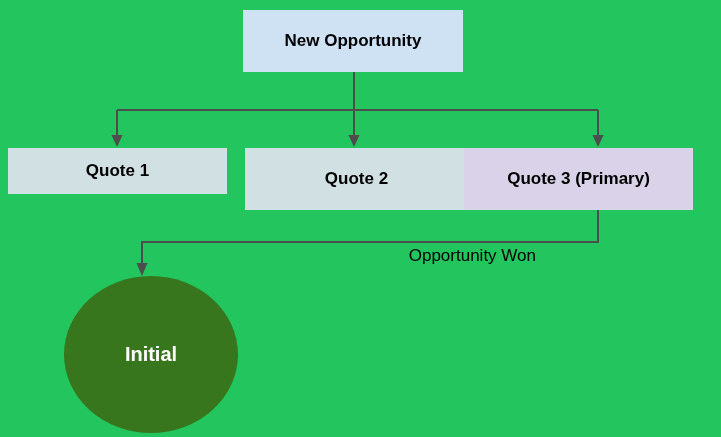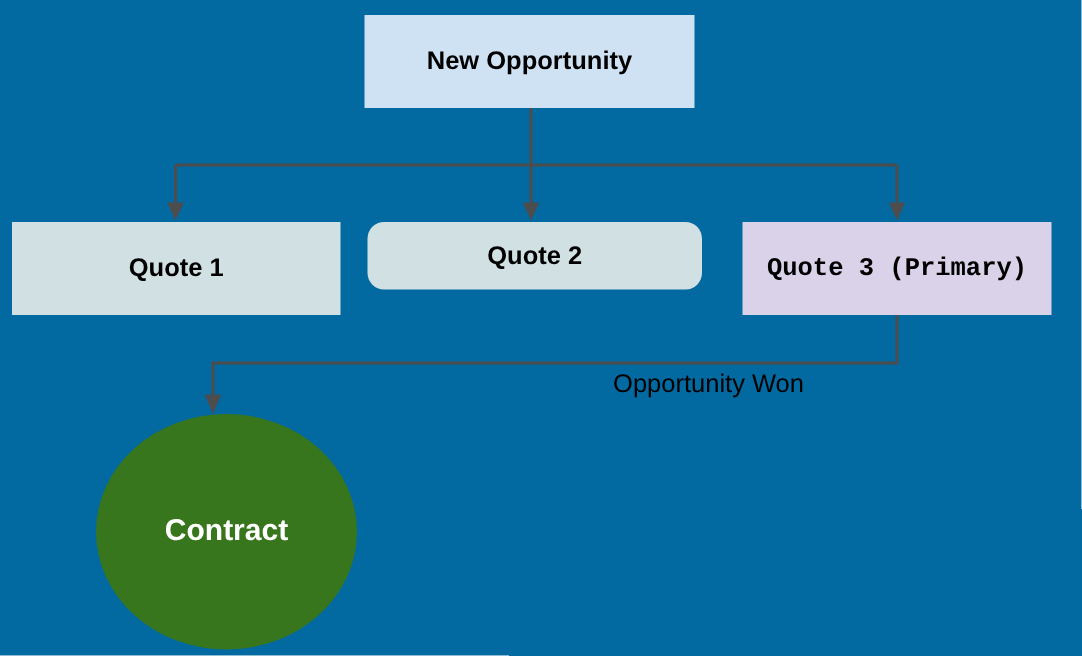"New Opportunity" .canvas { background: #0369a1 -> #22c55e }
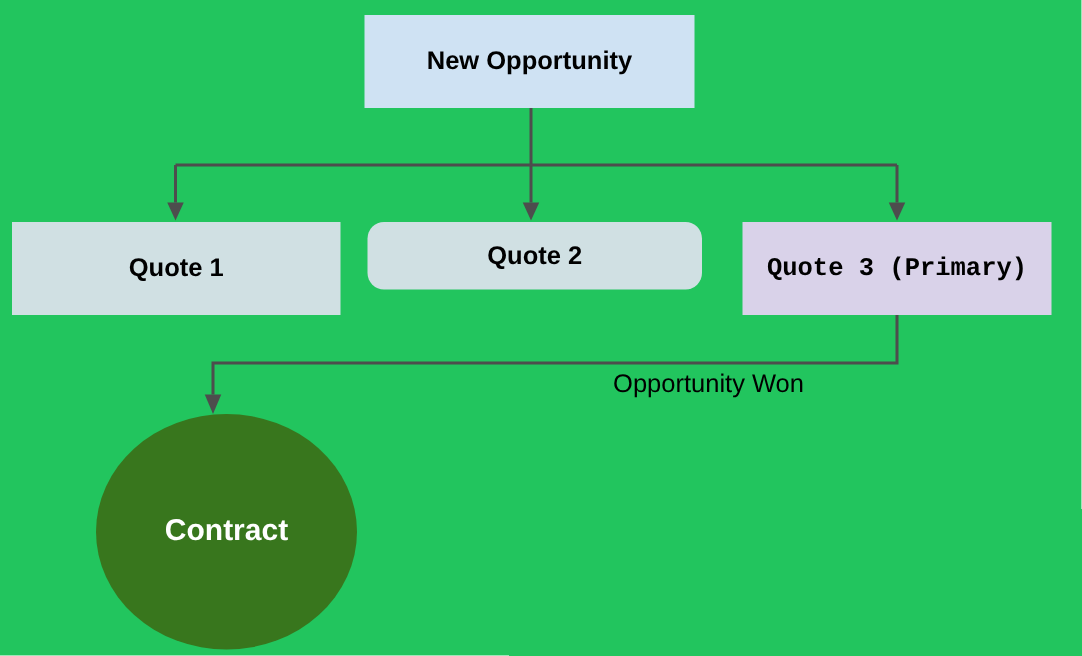"Quote 1" .node-rect--quote1 { height: 62px -> 46px }
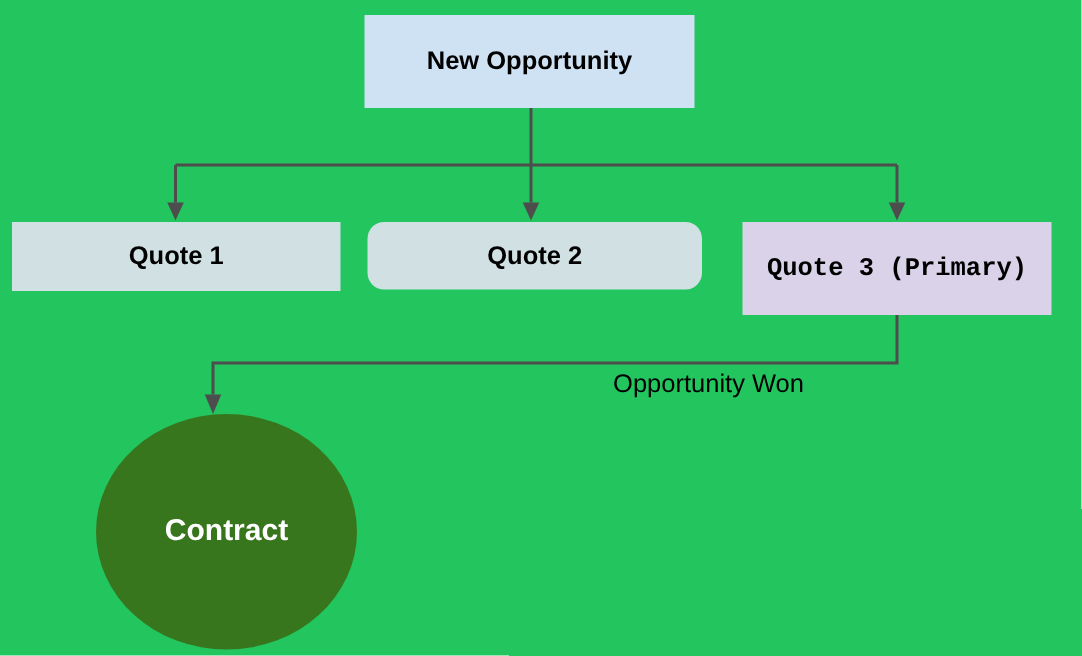"Quote 2" .node-rect--quote2 { border-radius: 11px -> none; height: 45px -> 62px }
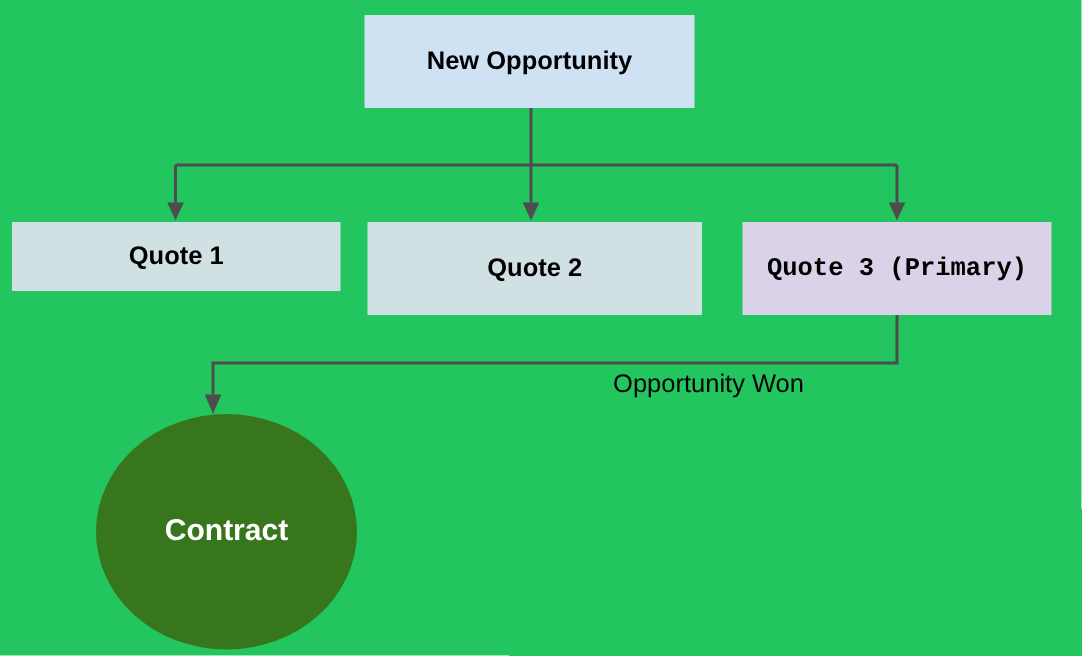"Quote 3 (Primary)" .node-rect--quote3 { font-family: Liberation Mono, monospace -> none; left: 495px -> 464px; width: 206px -> 229px }
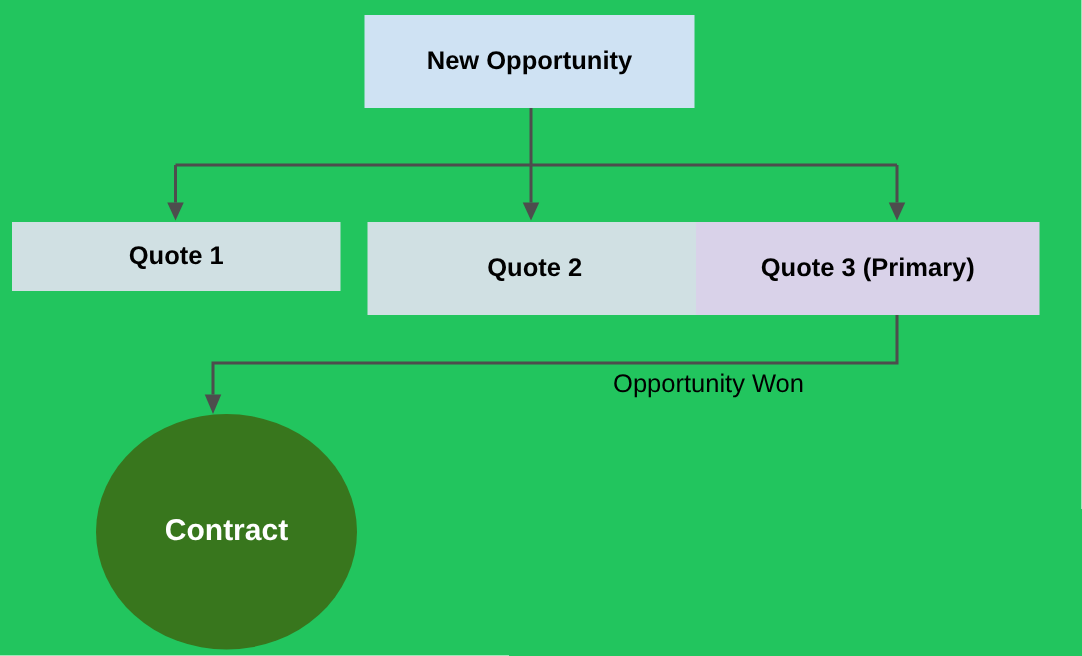"Contract" span { text: Contract -> Initial }
